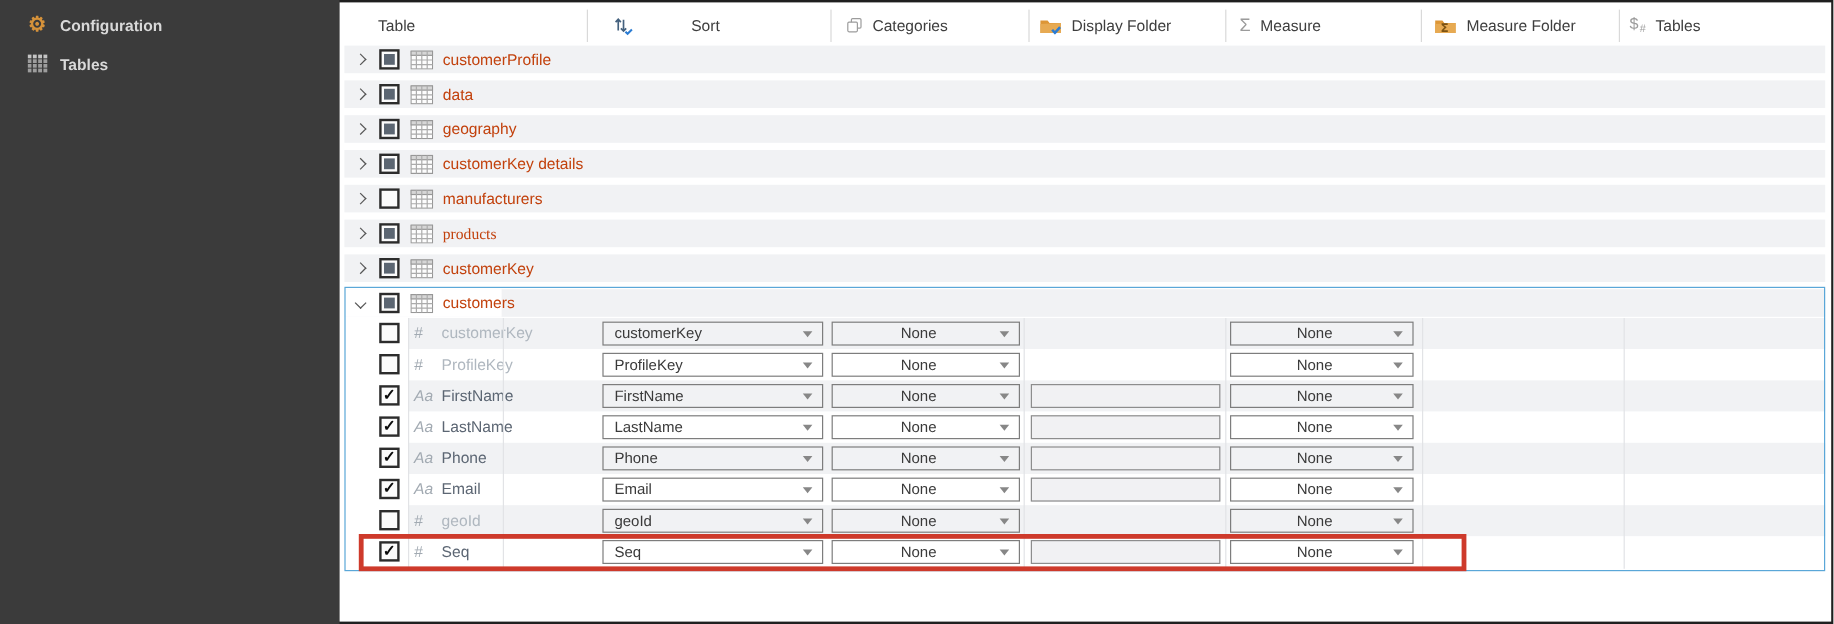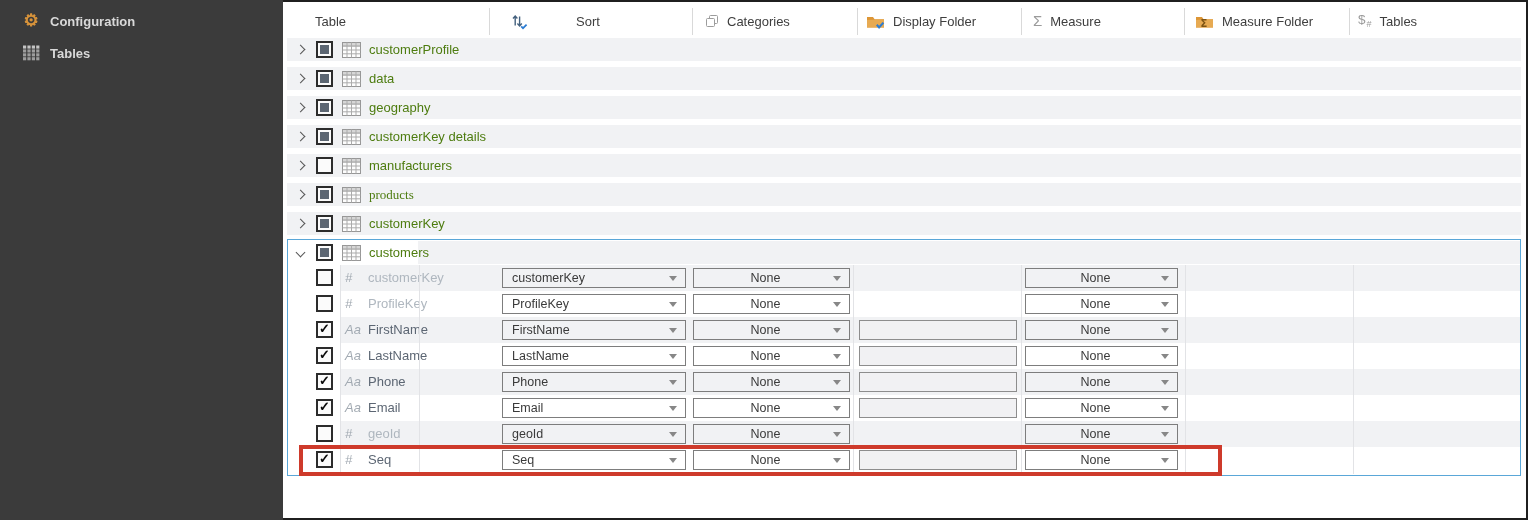"customerProfile" .trow .name { color: #4d7c0f -> #c2410c }
